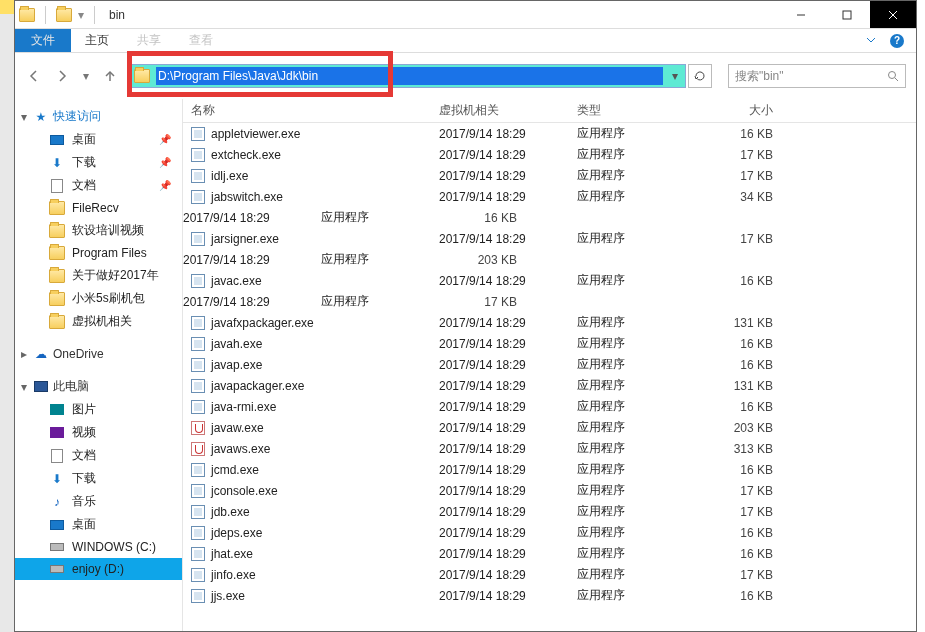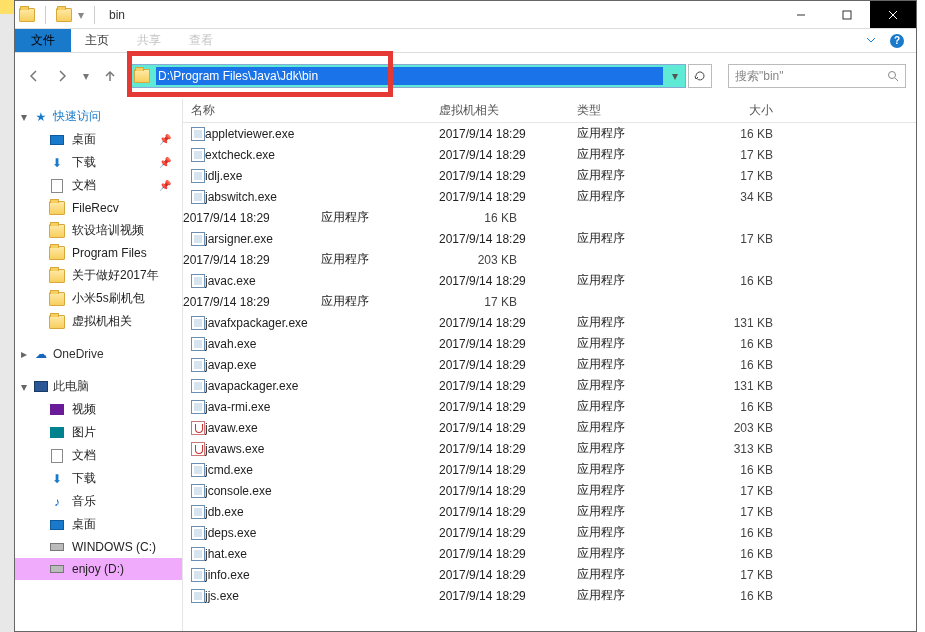"文件" .filetab { color: #000000 -> #e5e5e5 }
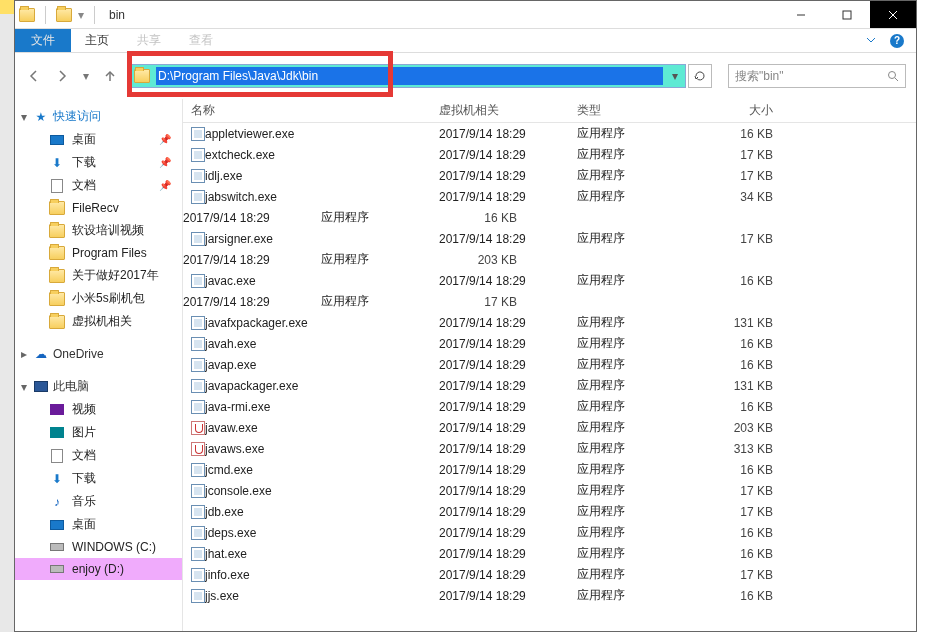"appletviewer.exe" .row .c-name { gap: 0 -> 6px }
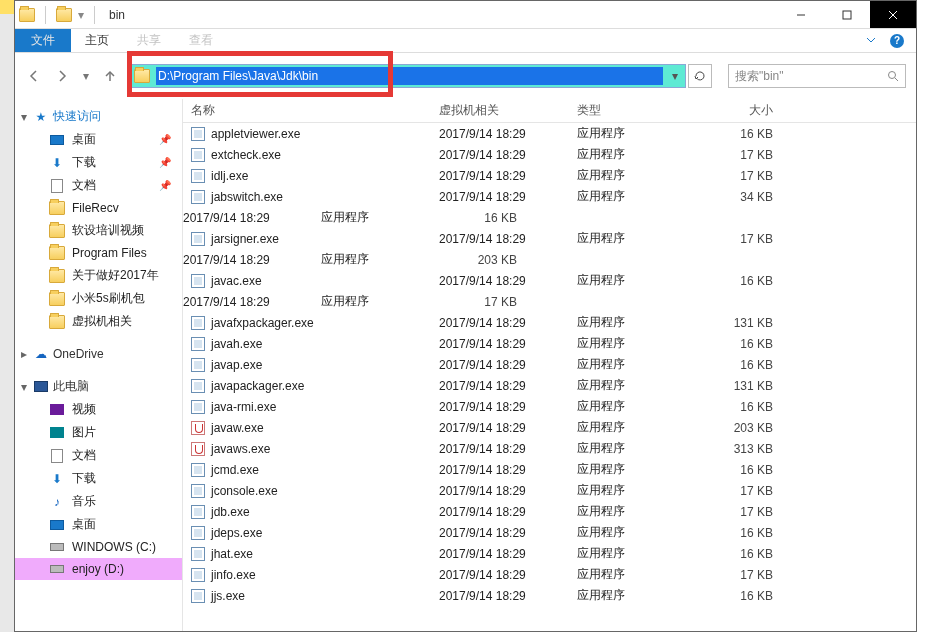"视频" div.side-item { order: before "图片" -> after "图片" }
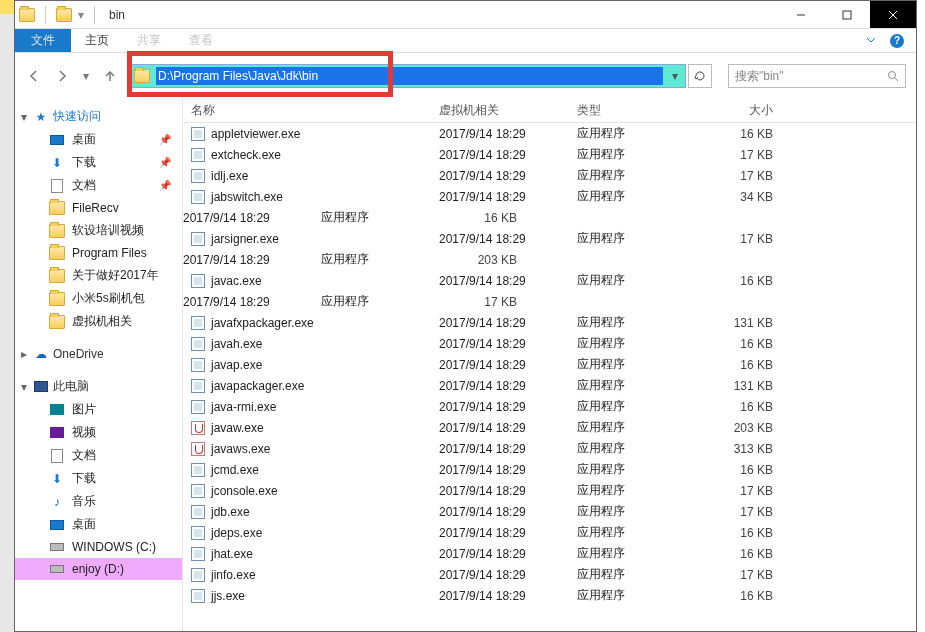"enjoy (D:)" .side-item.selected { background: #f0abfc -> #0ea5e9 }
